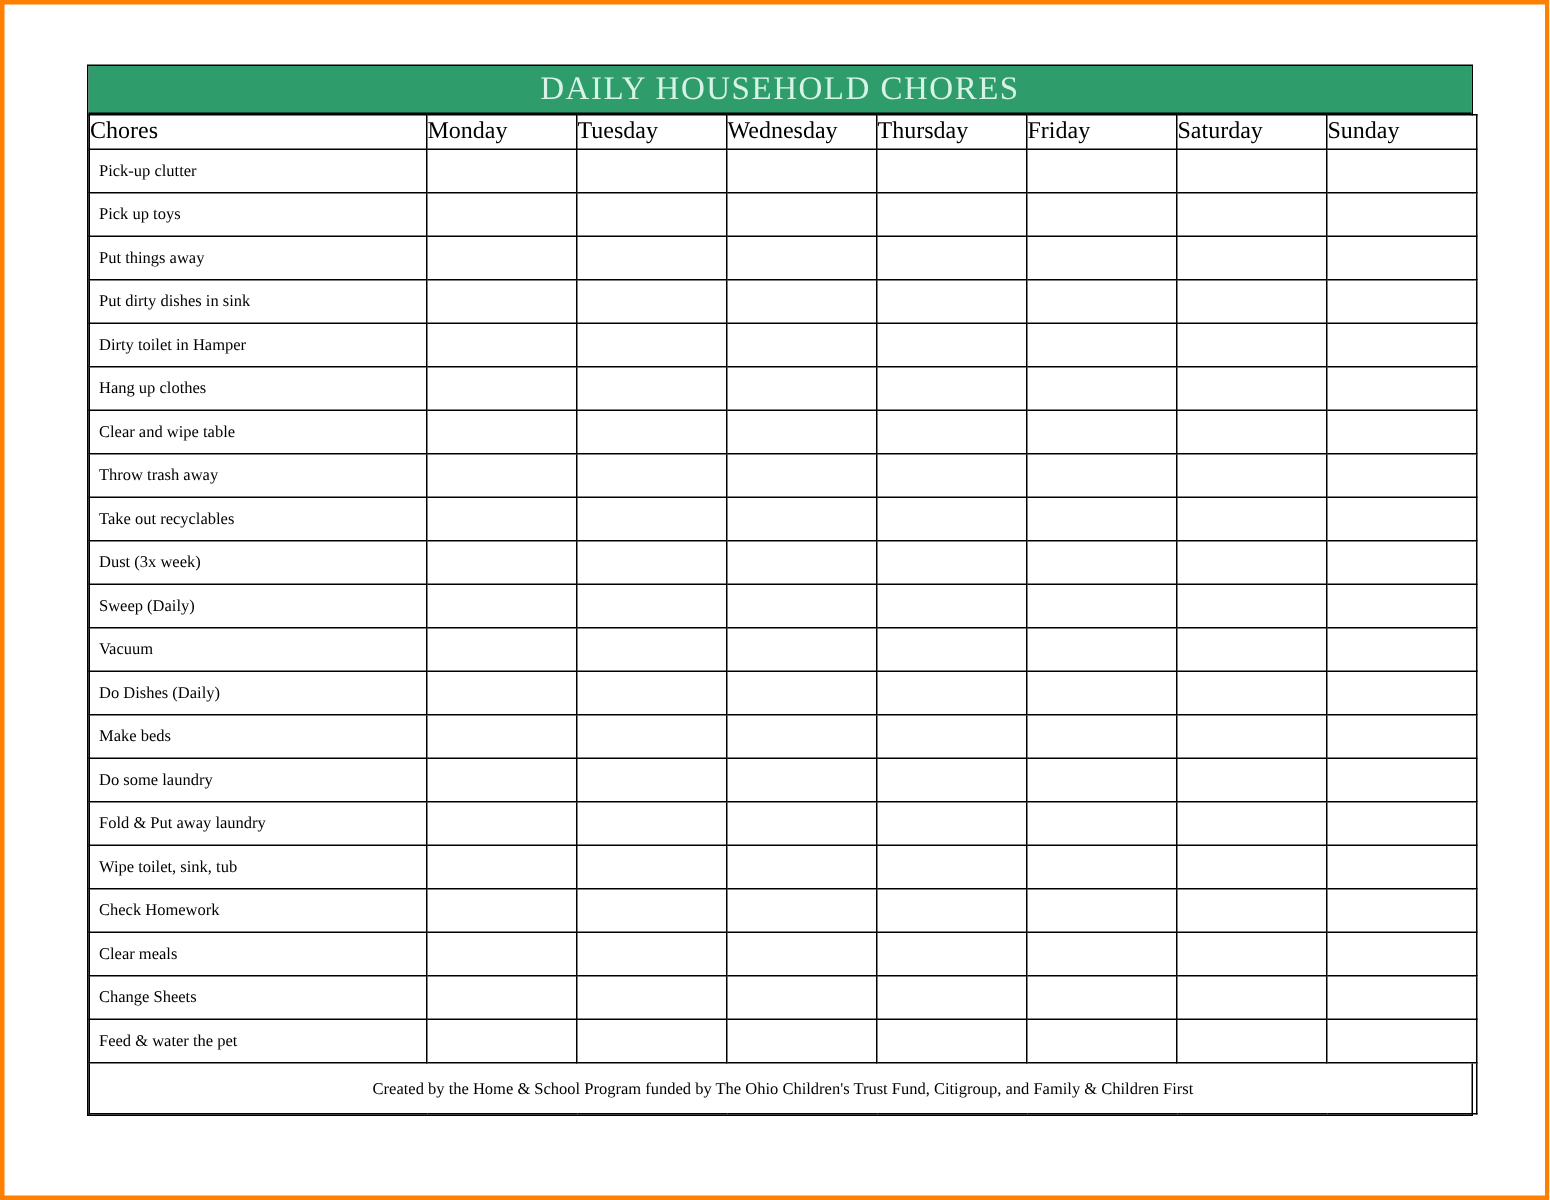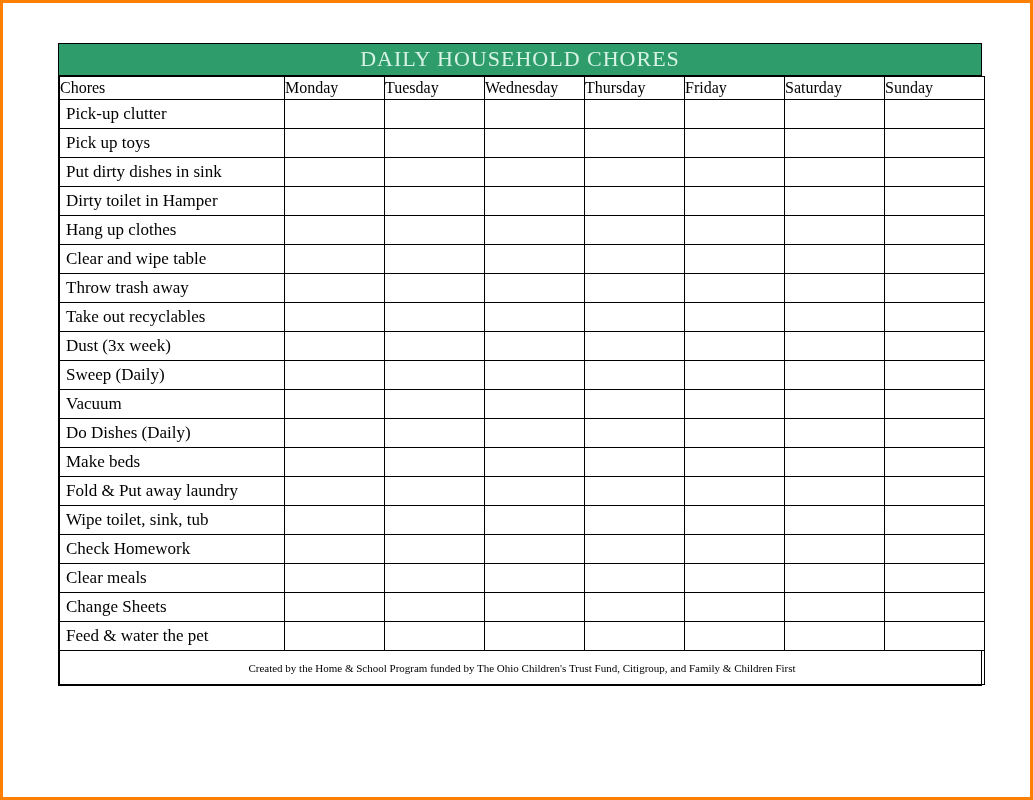"Pick-up clutter" td.chore-cell { font-size: 17px -> 11px }
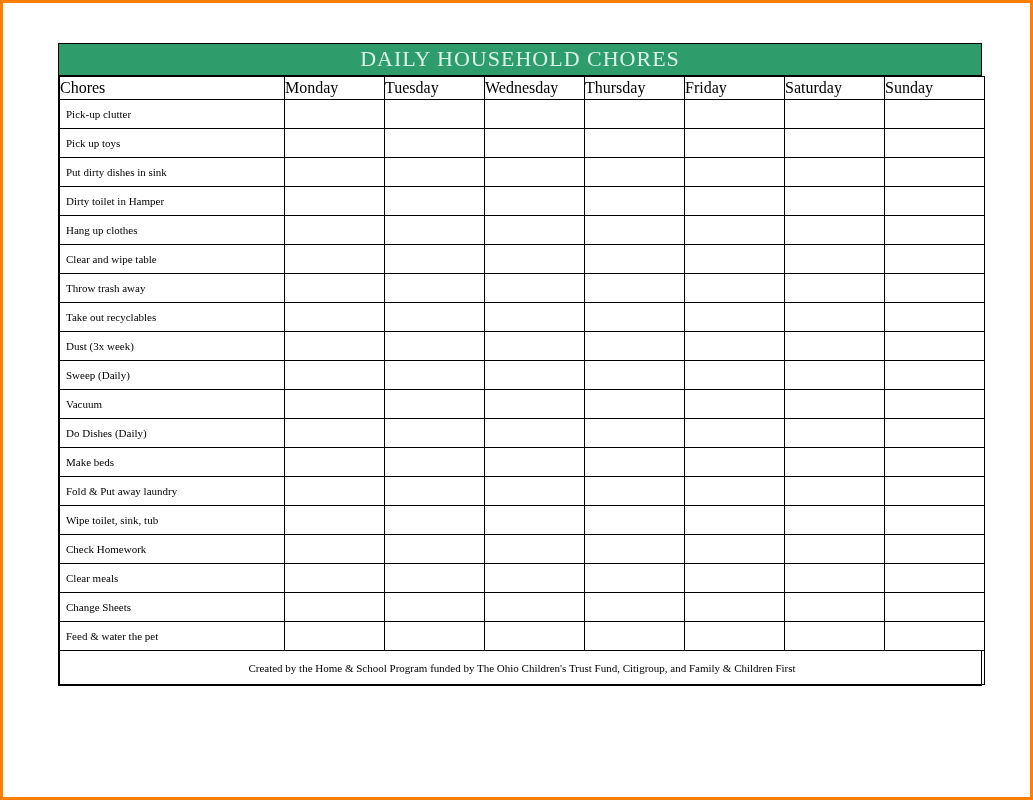"Put things away" tr { html: none -> <tr> <td>Put things away</td> <td></td> <td></td> <td></td> <td></td> <td></td> <td></td> <td></td> </tr> }
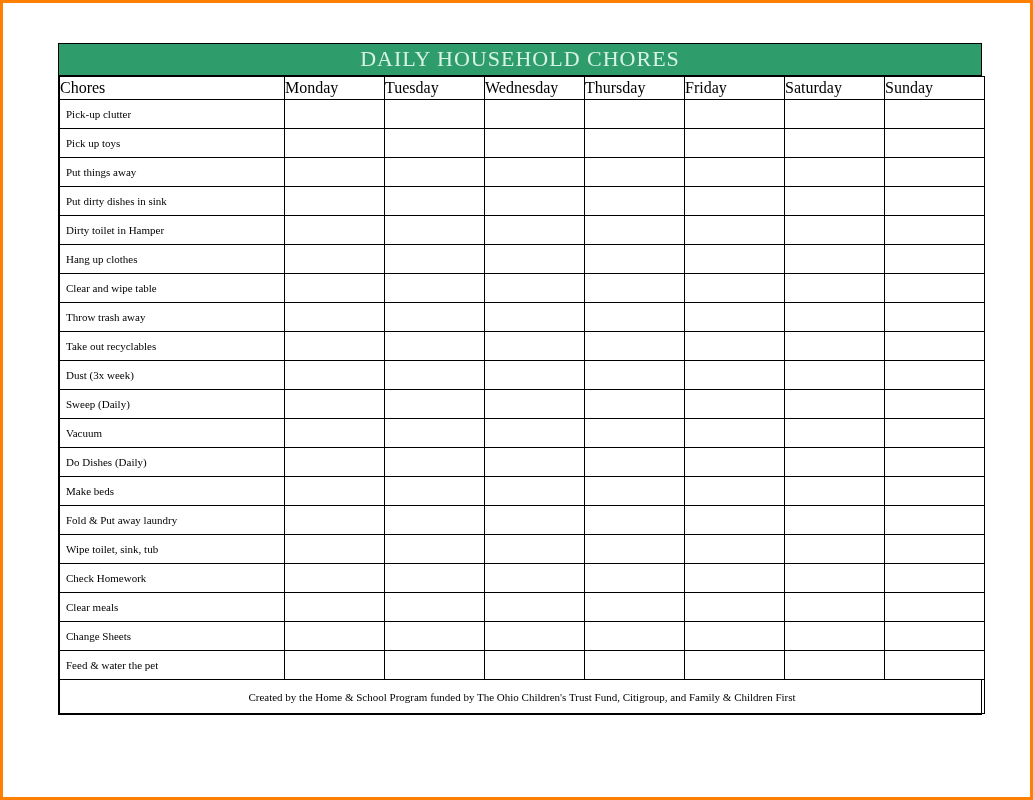"Do some laundry" tr { html: none -> <tr> <td>Do some laundry</td> <td></td> <td></td> <td></td> <td></td> <td></td> <td></td> <td></td> </tr> }
